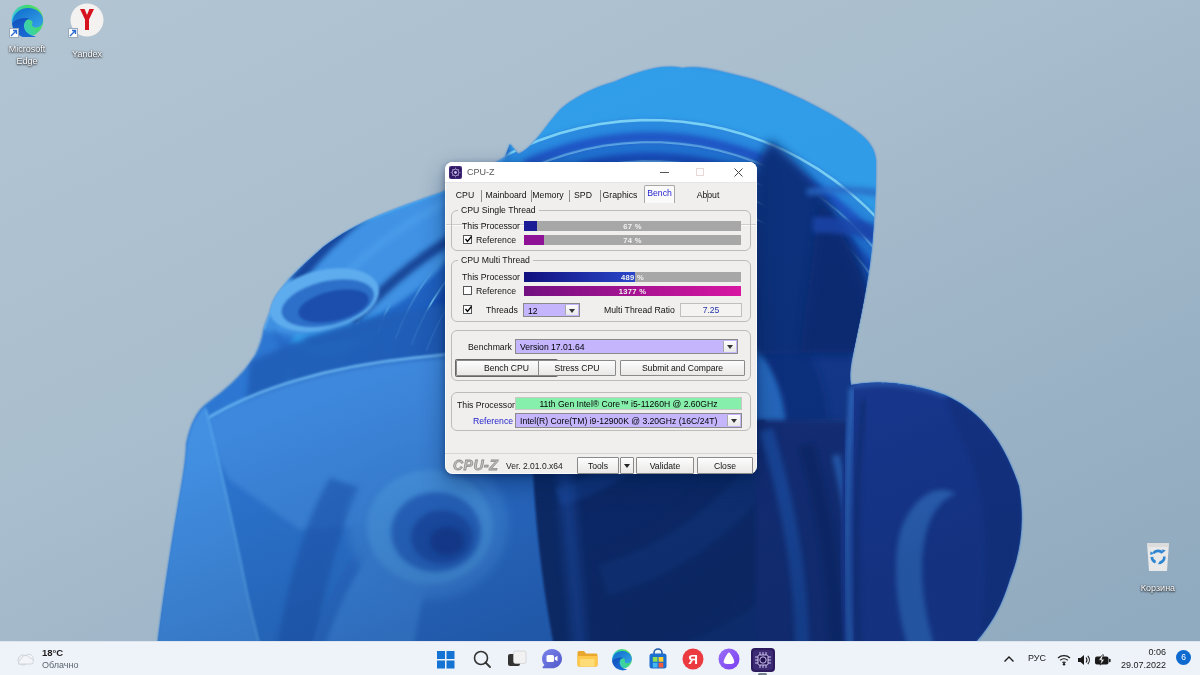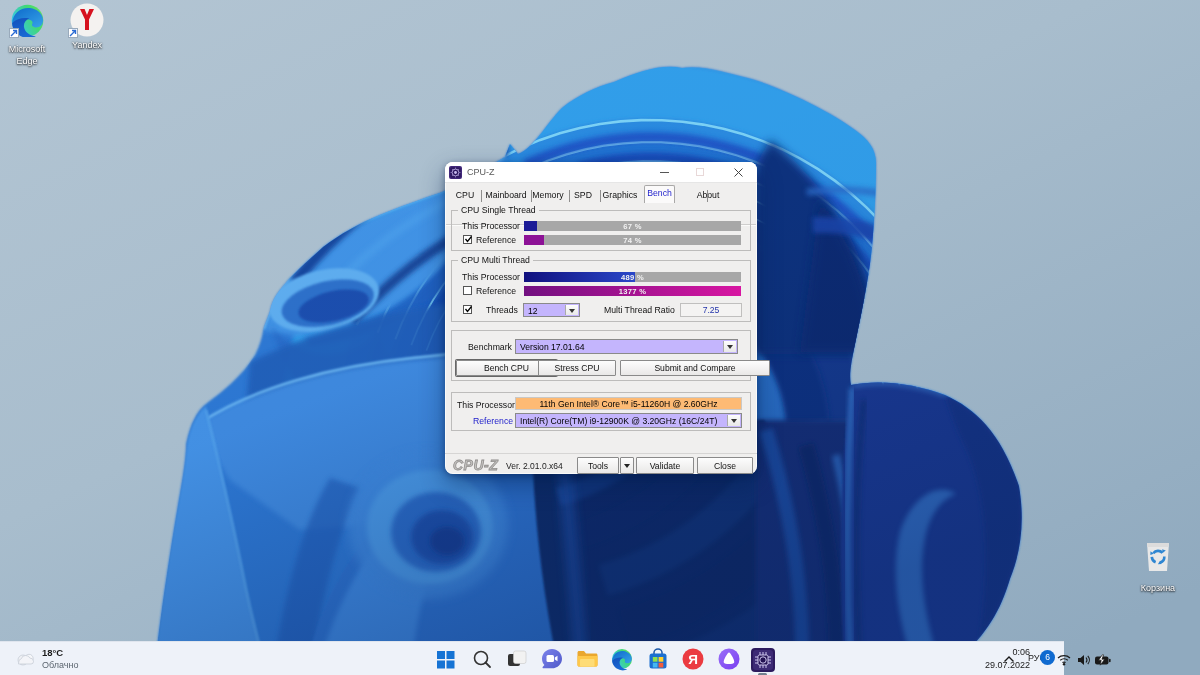"Yandex" div { margin-top: 0 -> 9px }
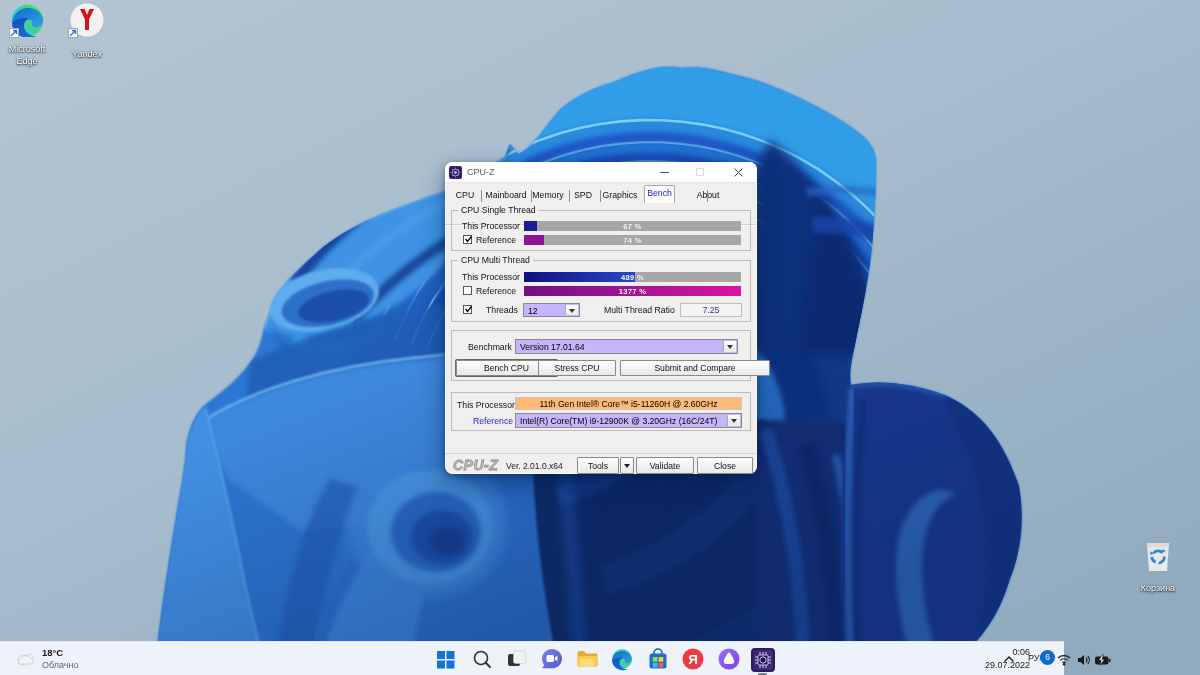"CPU Single Thread" .grp { border-radius: 0 -> 6px }
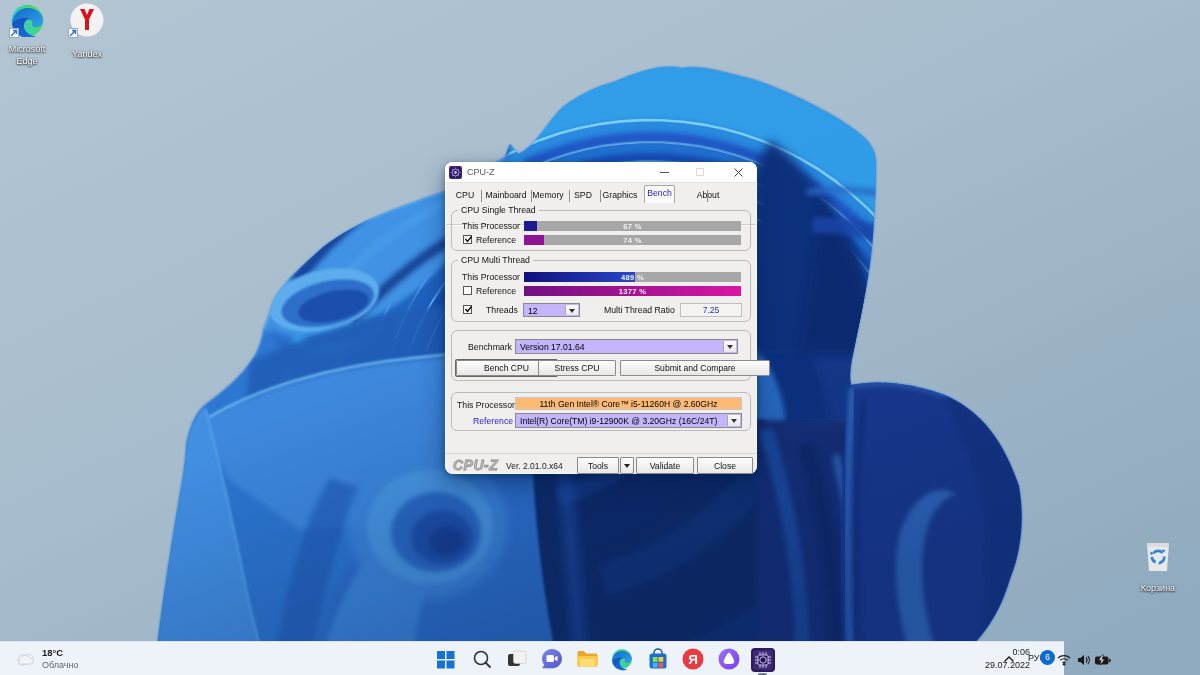"Submit and Compare" div.btn { width: 150px -> 125px }
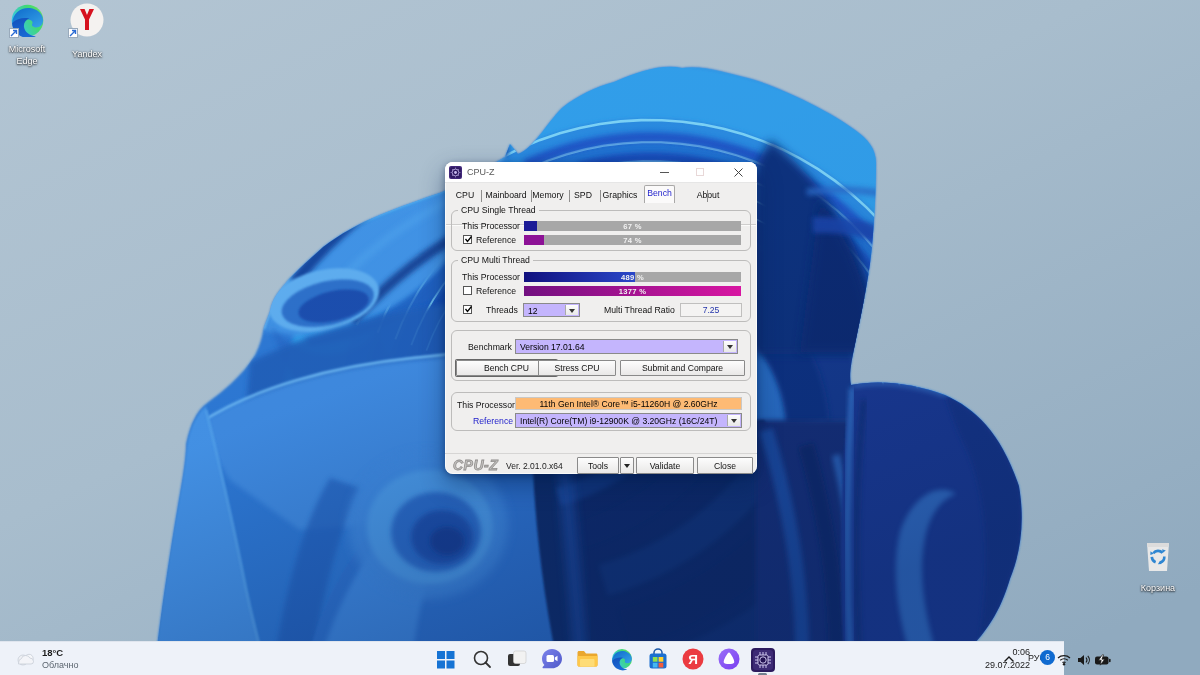"11th Gen Intel® Core™ i5-11260H" div { background: #fdba74 -> #86efac }
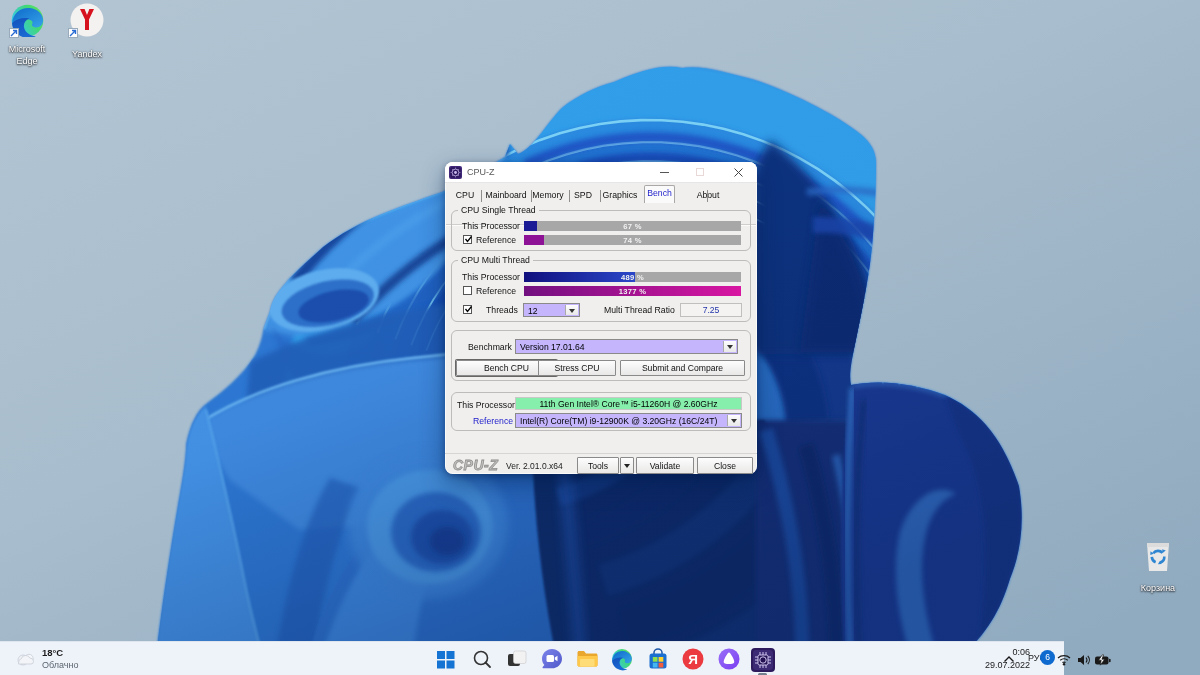"18°C" #taskbar { width: 1064px -> 1200px }
